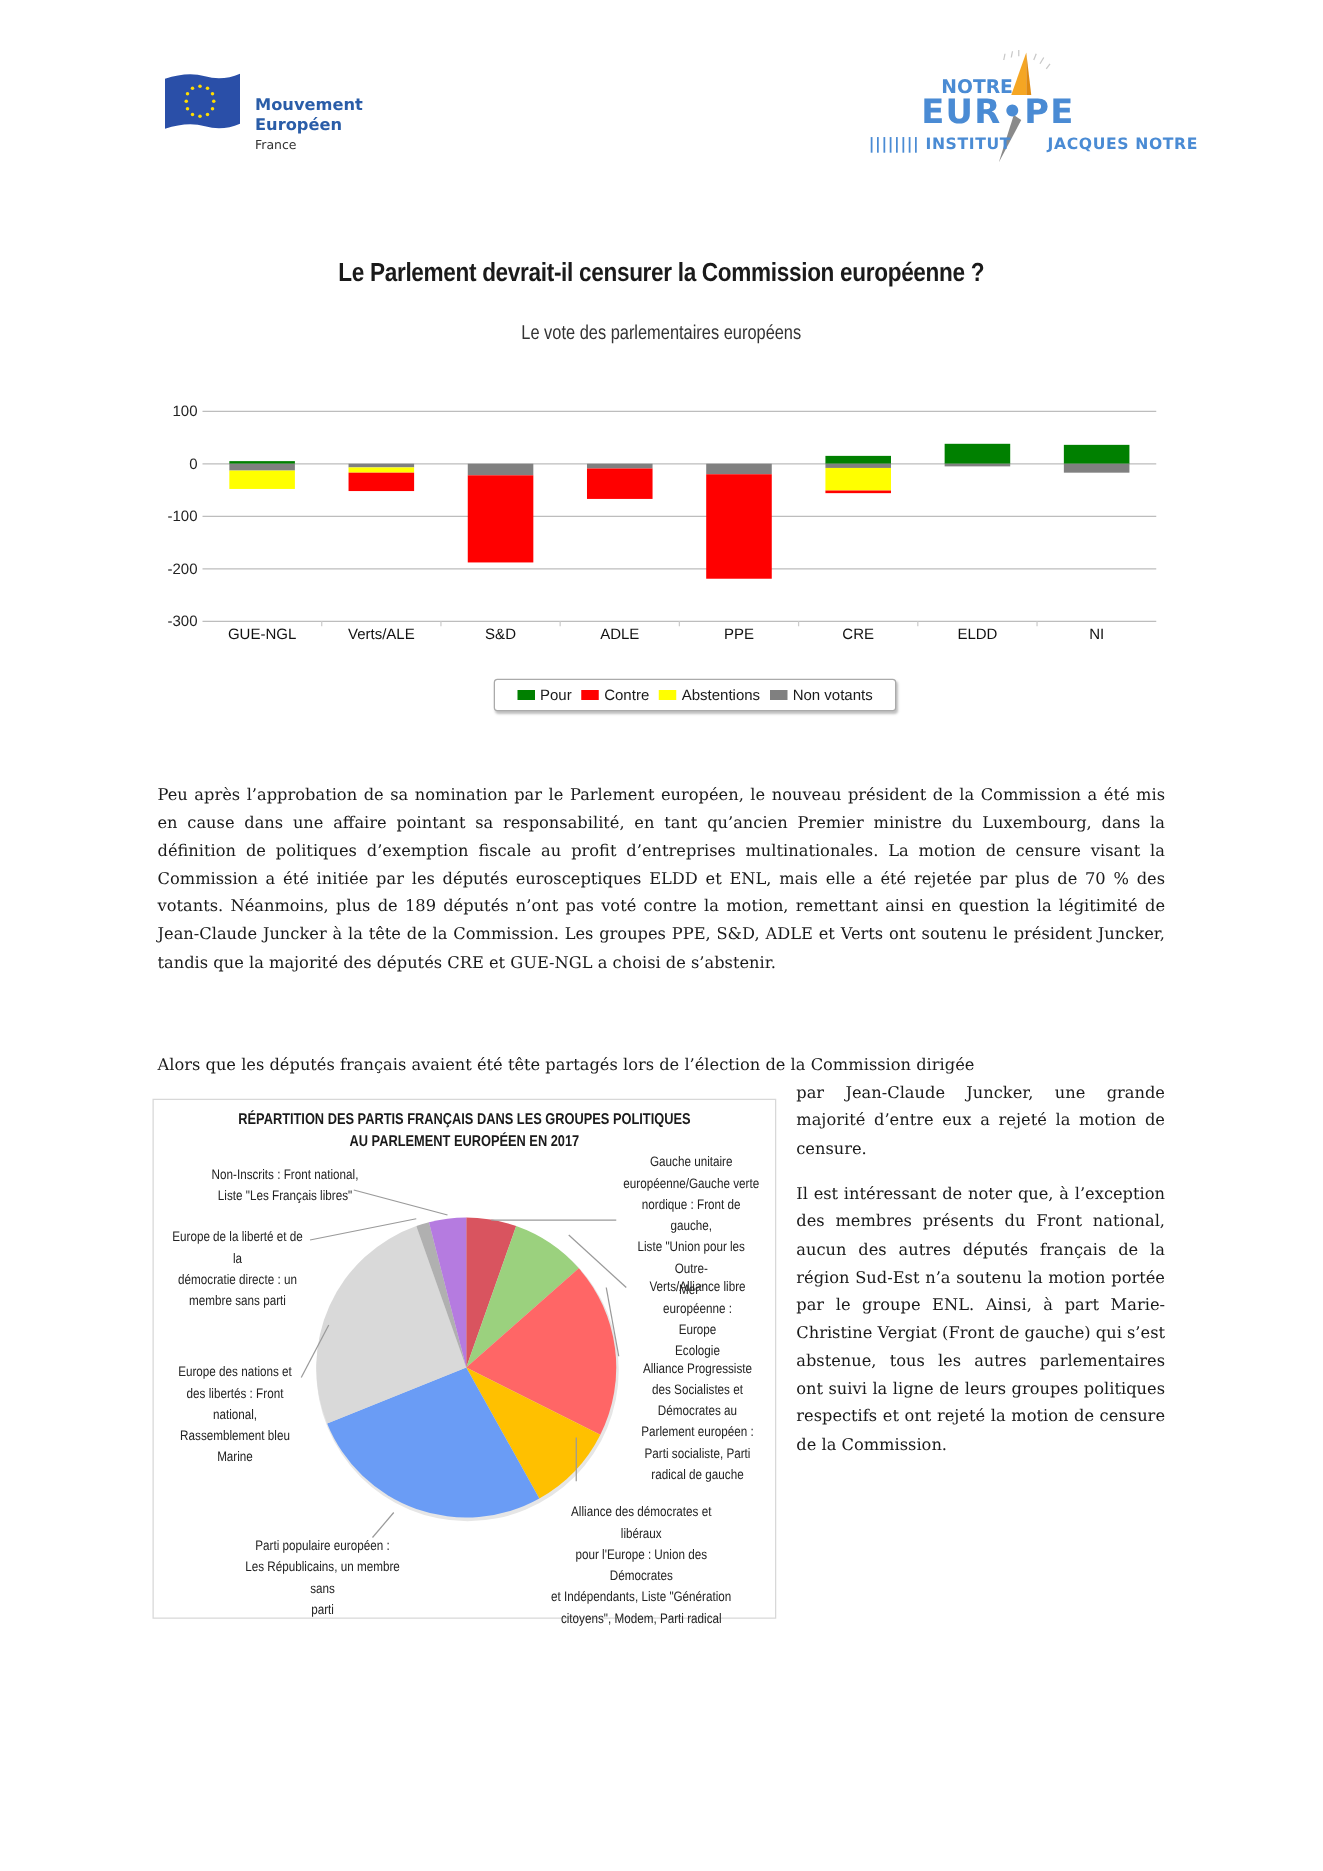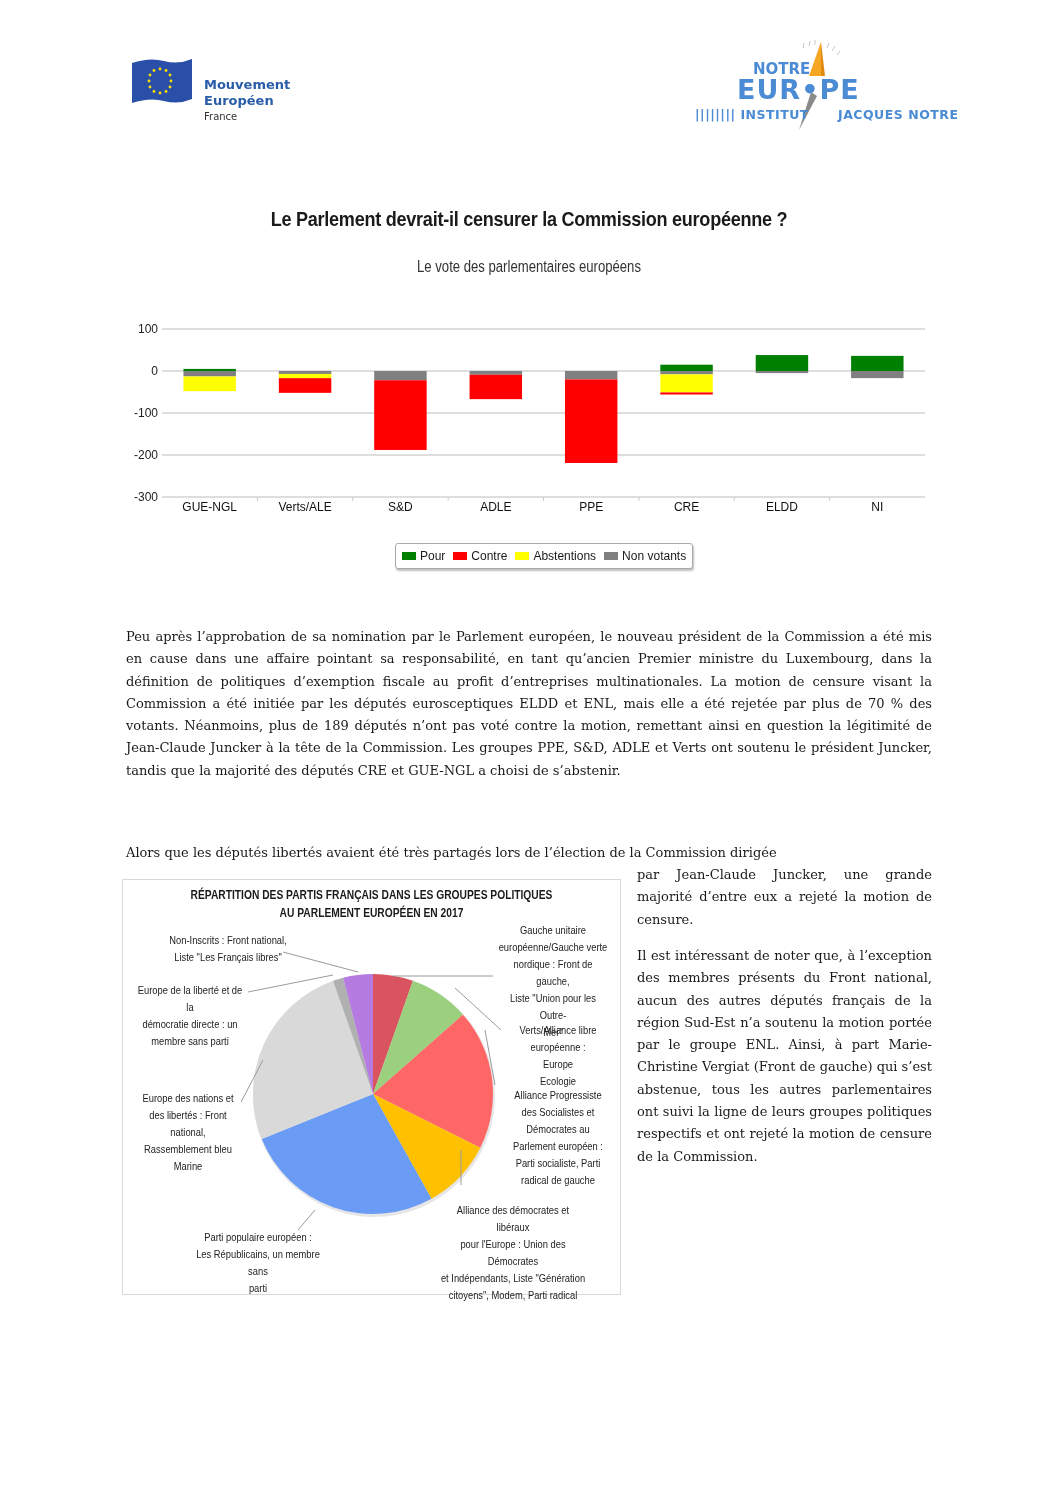"Pour" .legend { padding: 0 6px -> 0 18px }
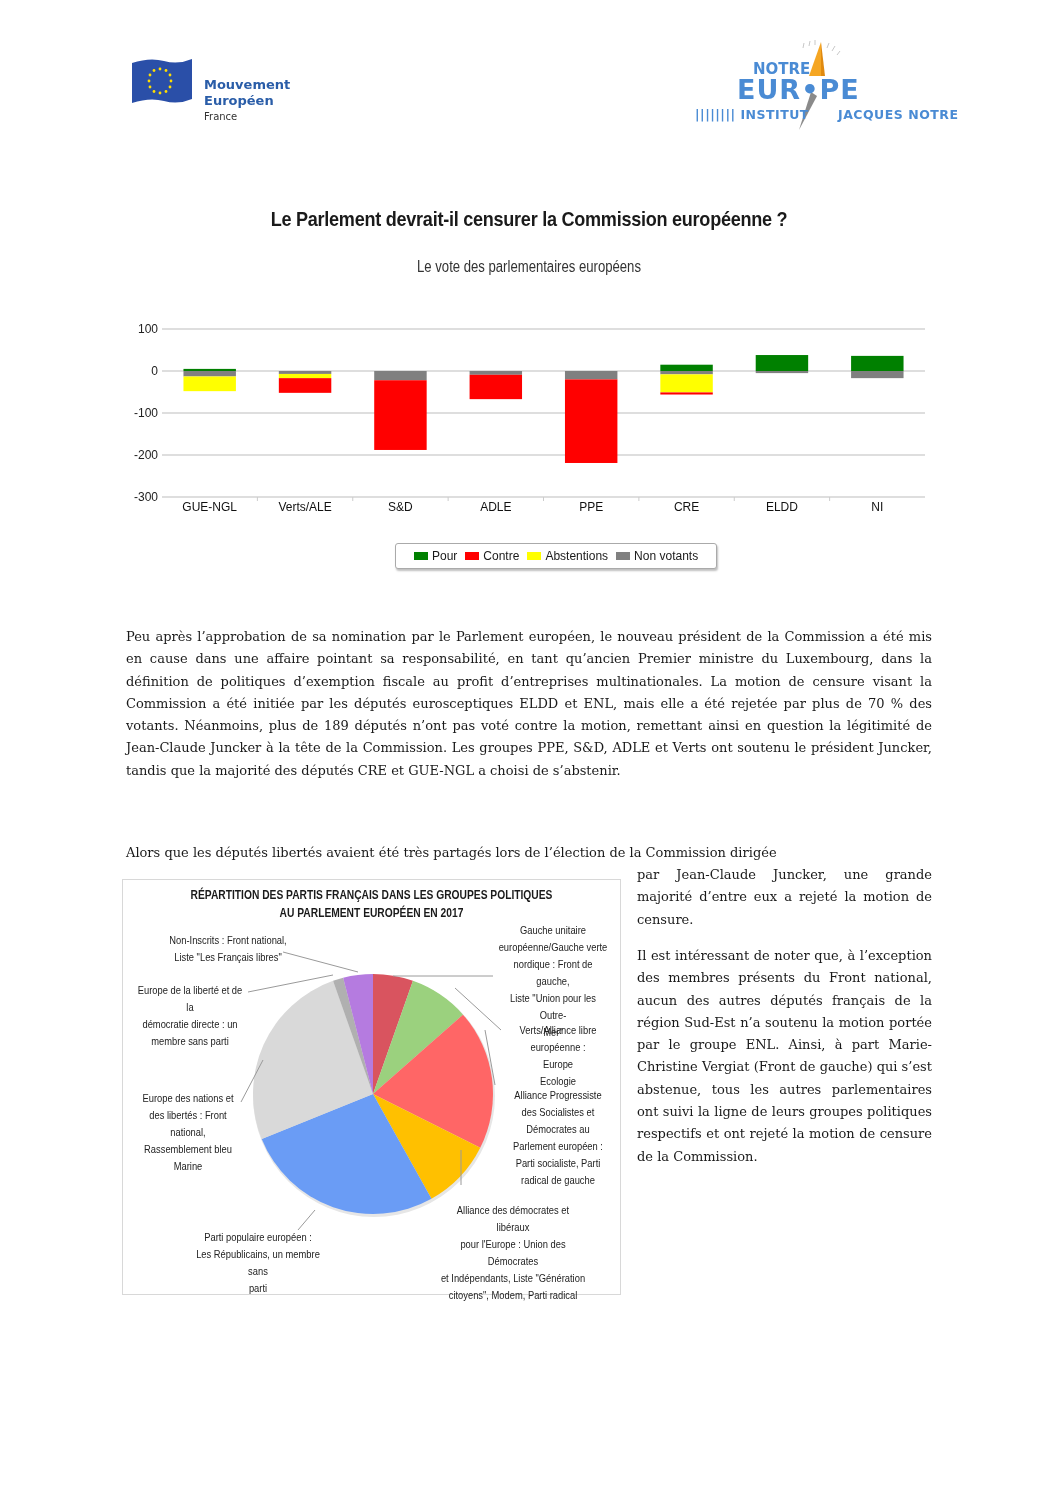"Alors que les députés libertés" div.abs { text: libertés avaient été très -> français avaient été tête }
